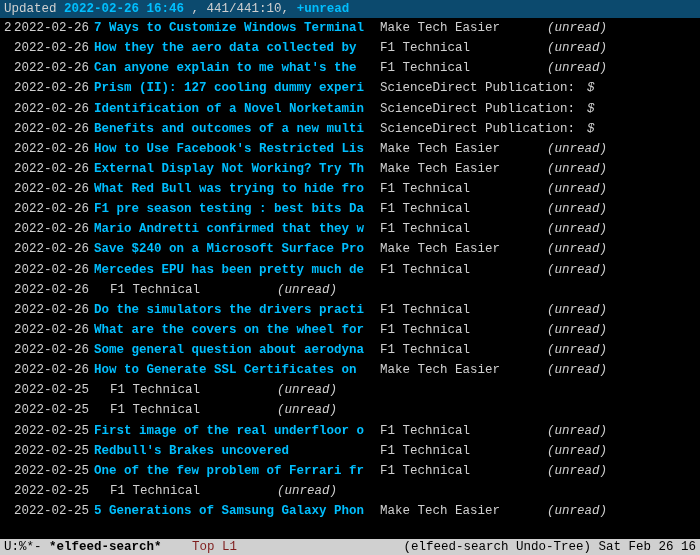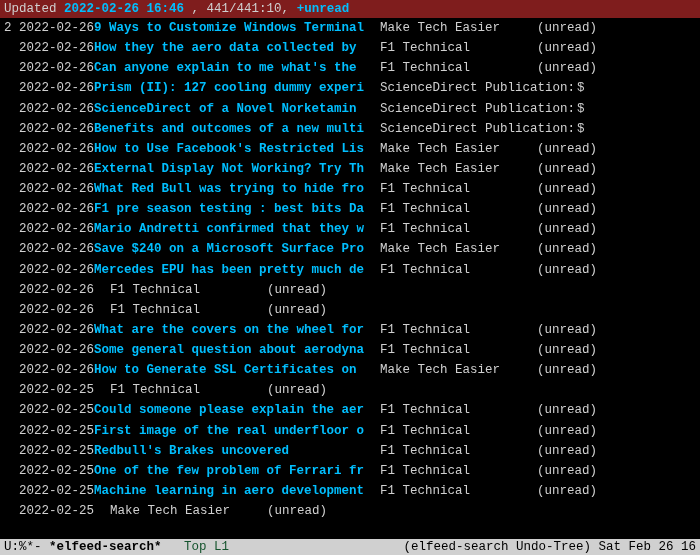"Updated 2022-02-26 16:46 , 441/441:10," .header-bar { background: #7f1d1d -> #0c4a6e }
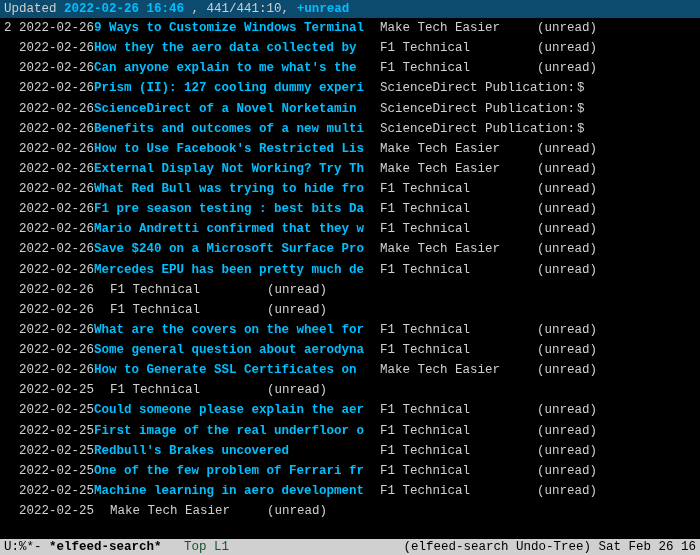"2022-02-26" .col-date { text-align: right -> none }
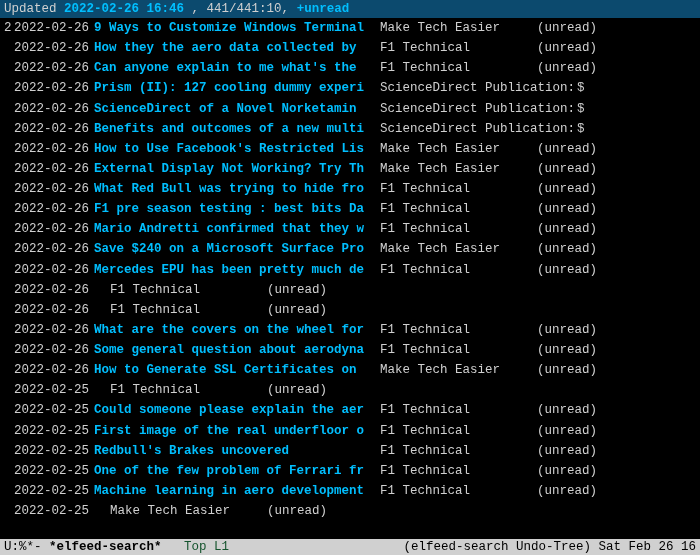"9 Ways to Customize Windows" span.col-title { text: 9 -> 7 }
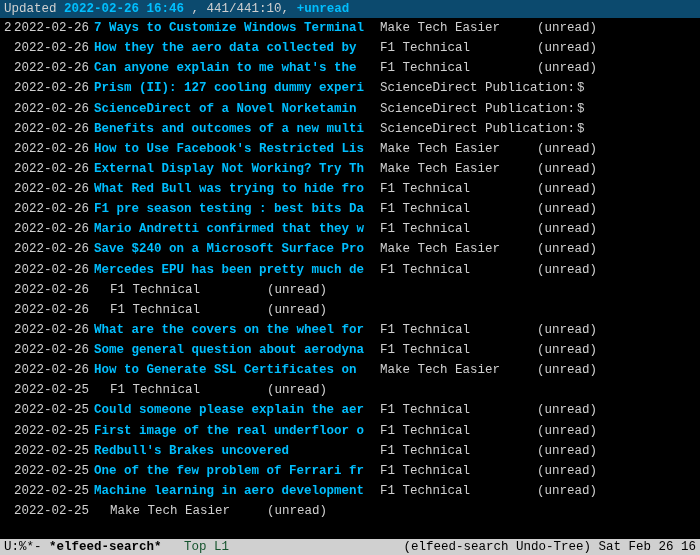"(unread)" .col-status { font-style: none -> italic; margin-left: 2px -> 12px }
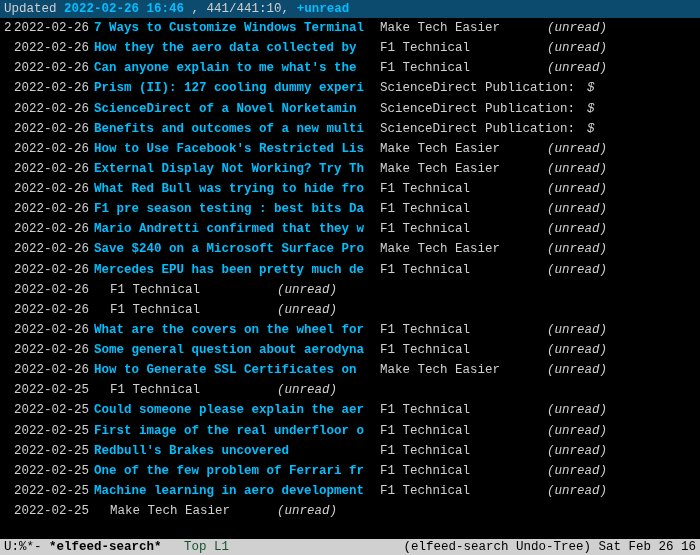"ScienceDirect of a Novel Norketamin" span.col-title { text: ScienceDirect -> Identification }
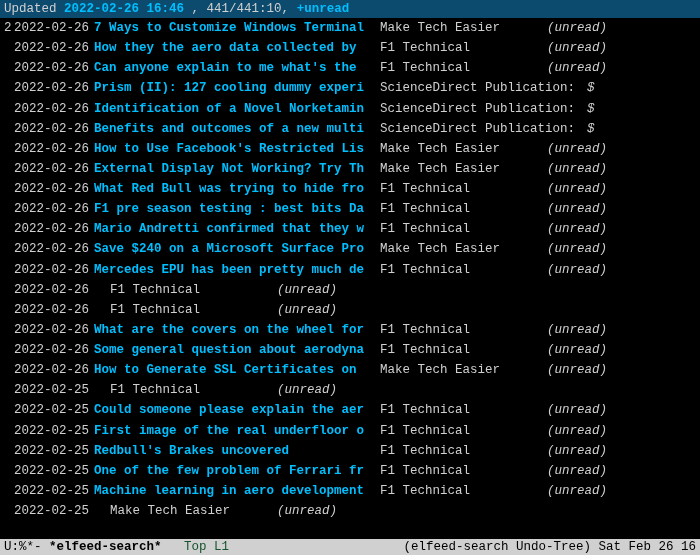"Do the simulators the drivers" span.col-title { html: none -> <span>Do the simulators the drivers practi</span> }
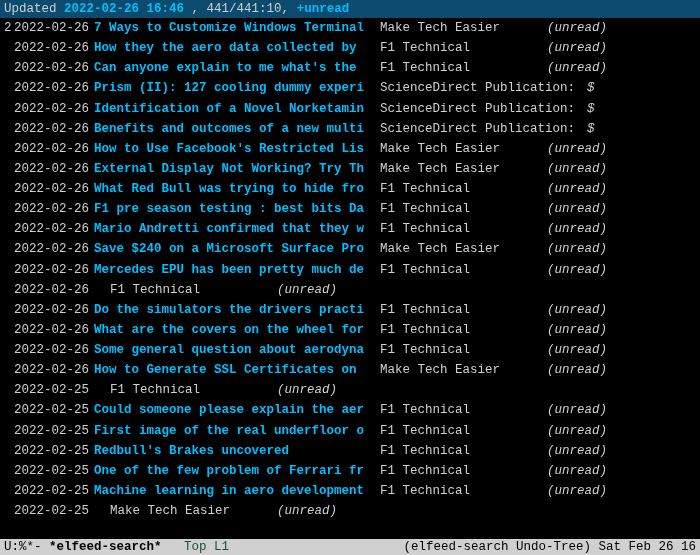"Could someone please explain the" span.col-title { html: <span>Could someone please explain the aer</span> -> none }
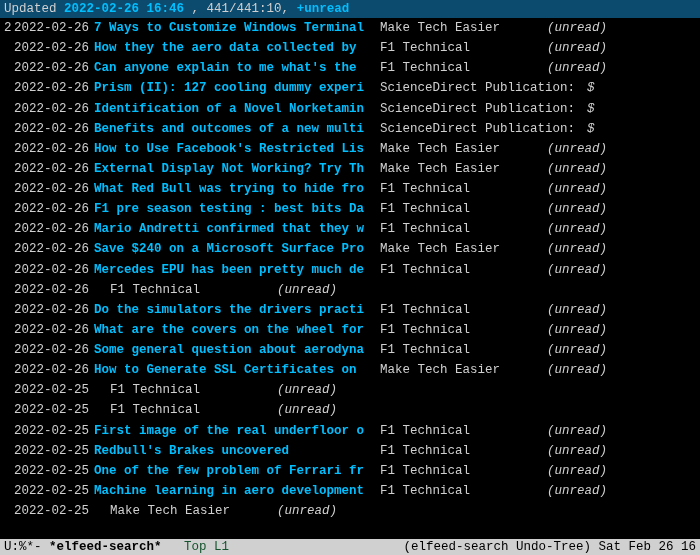"Machine learning in aero development" span.col-title { html: <span>Machine learning in aero development</span> -> none }
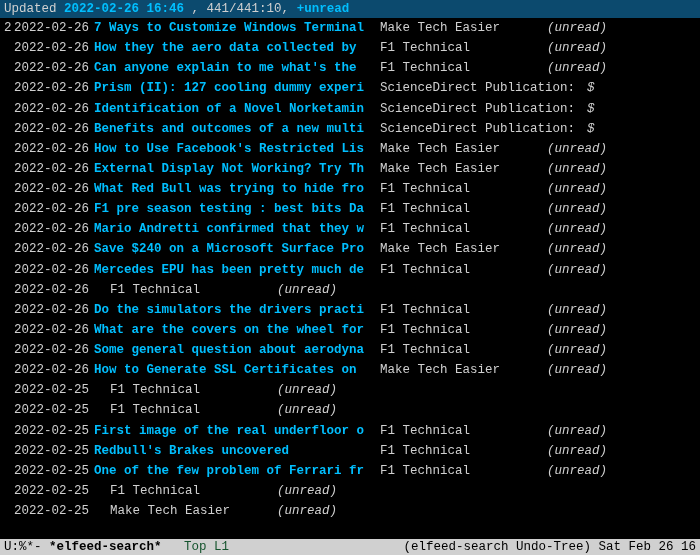"5 Generations of Samsung Galaxy" span.col-title { html: none -> <span>5 Generations of Samsung Galaxy Phon</span> }
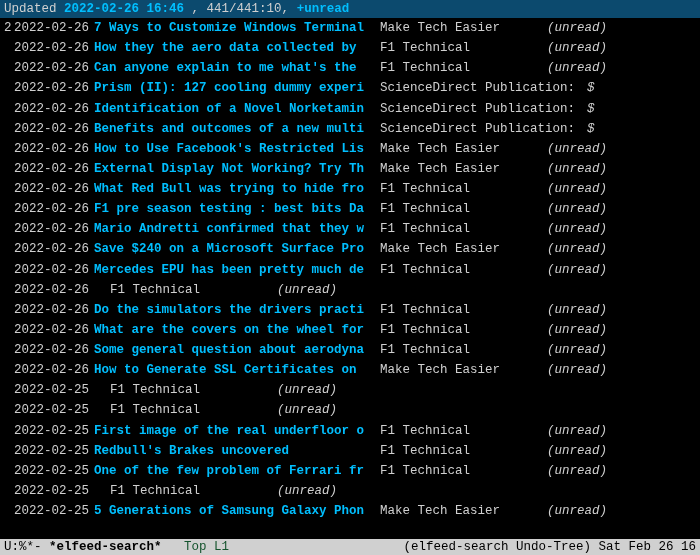"Top L1" .status-bar .position { color: #14532d -> #7f1d1d; margin-left: none -> 8px }
